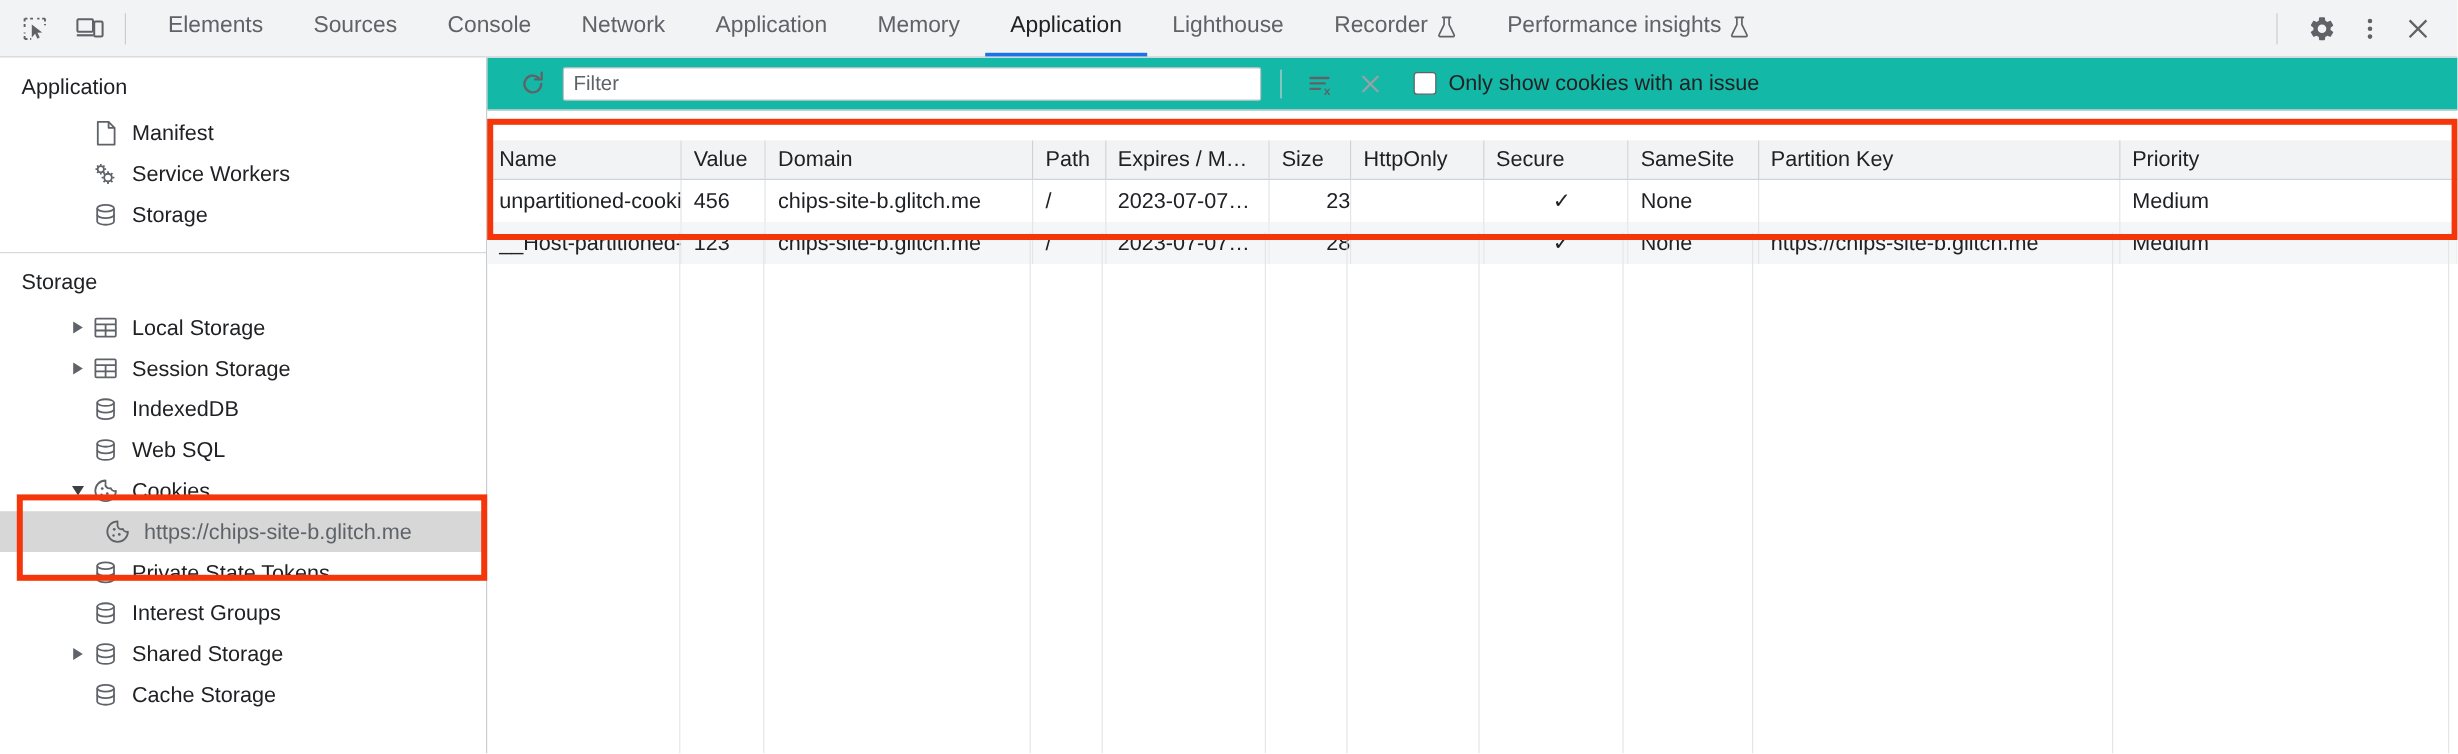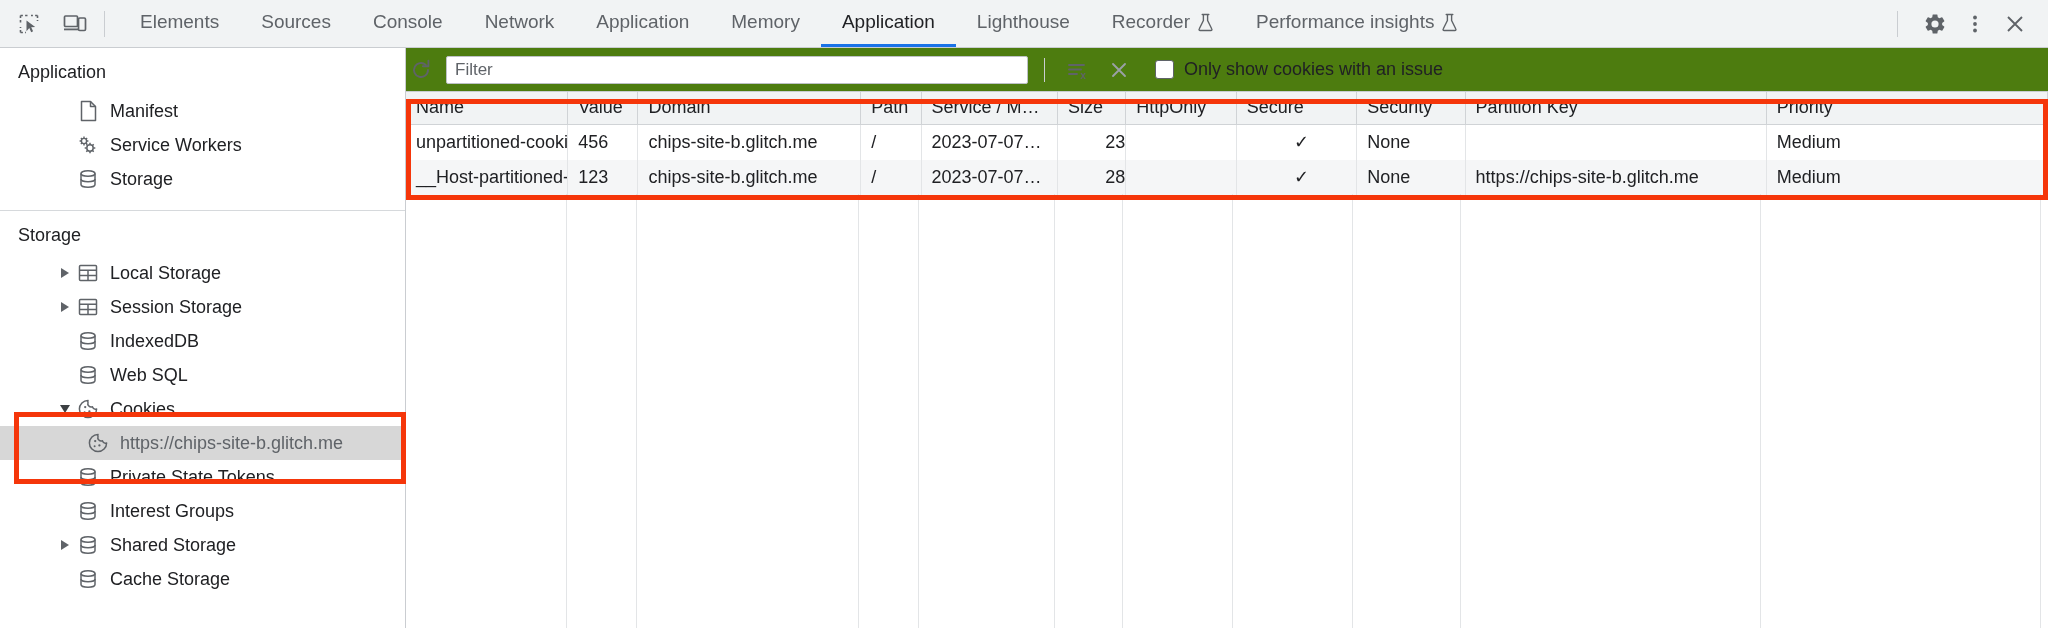"Filter" .filterbar { background: #4d7c0f -> #14b8a6; padding: 0 10px 0 0 -> 0 10px 0 23px }
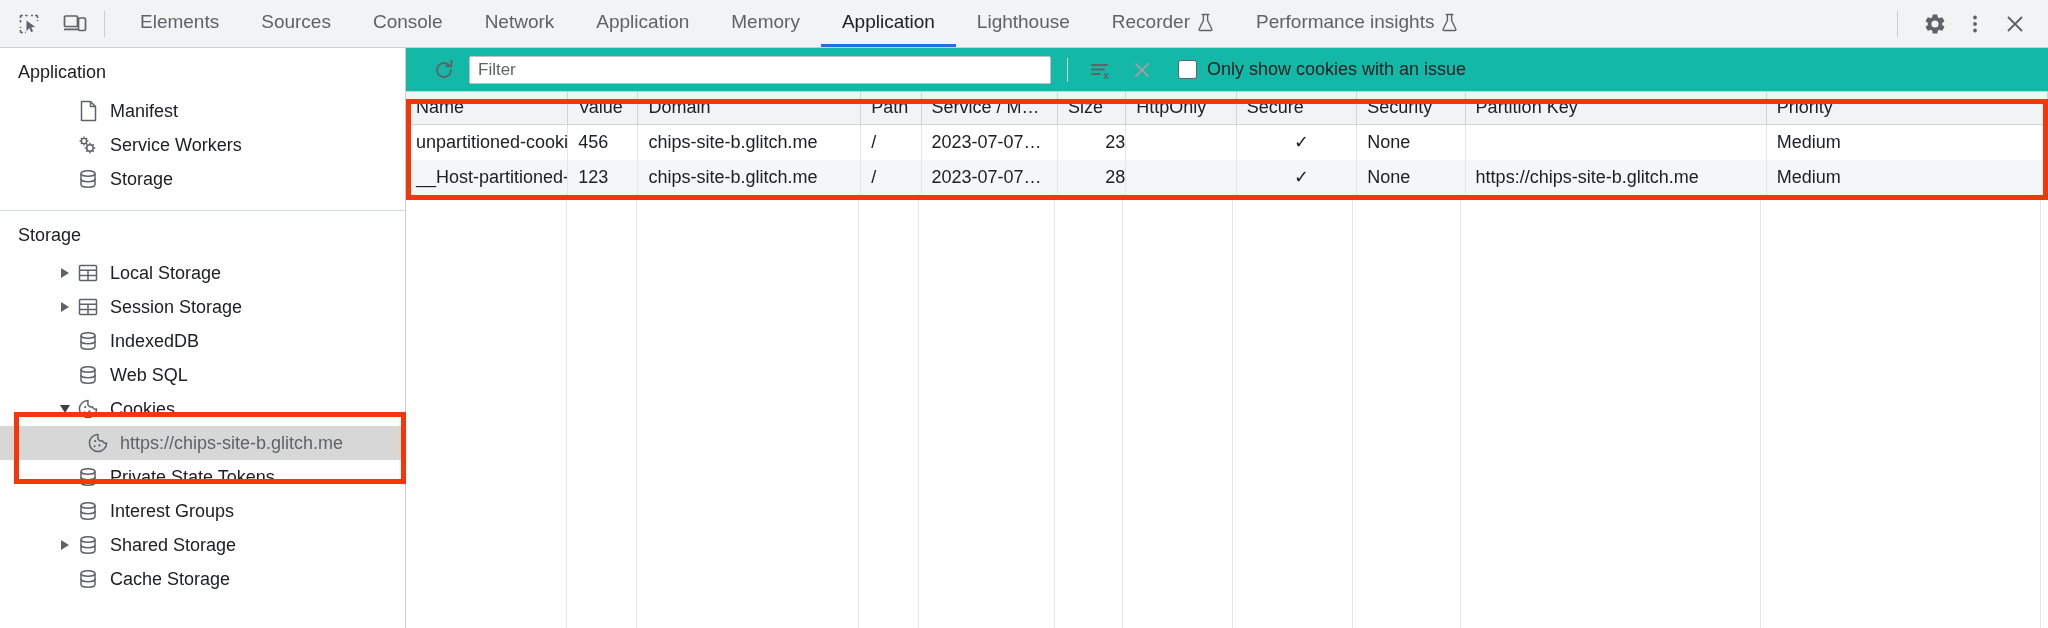"Name" table.grid { margin-top: none -> 25px }
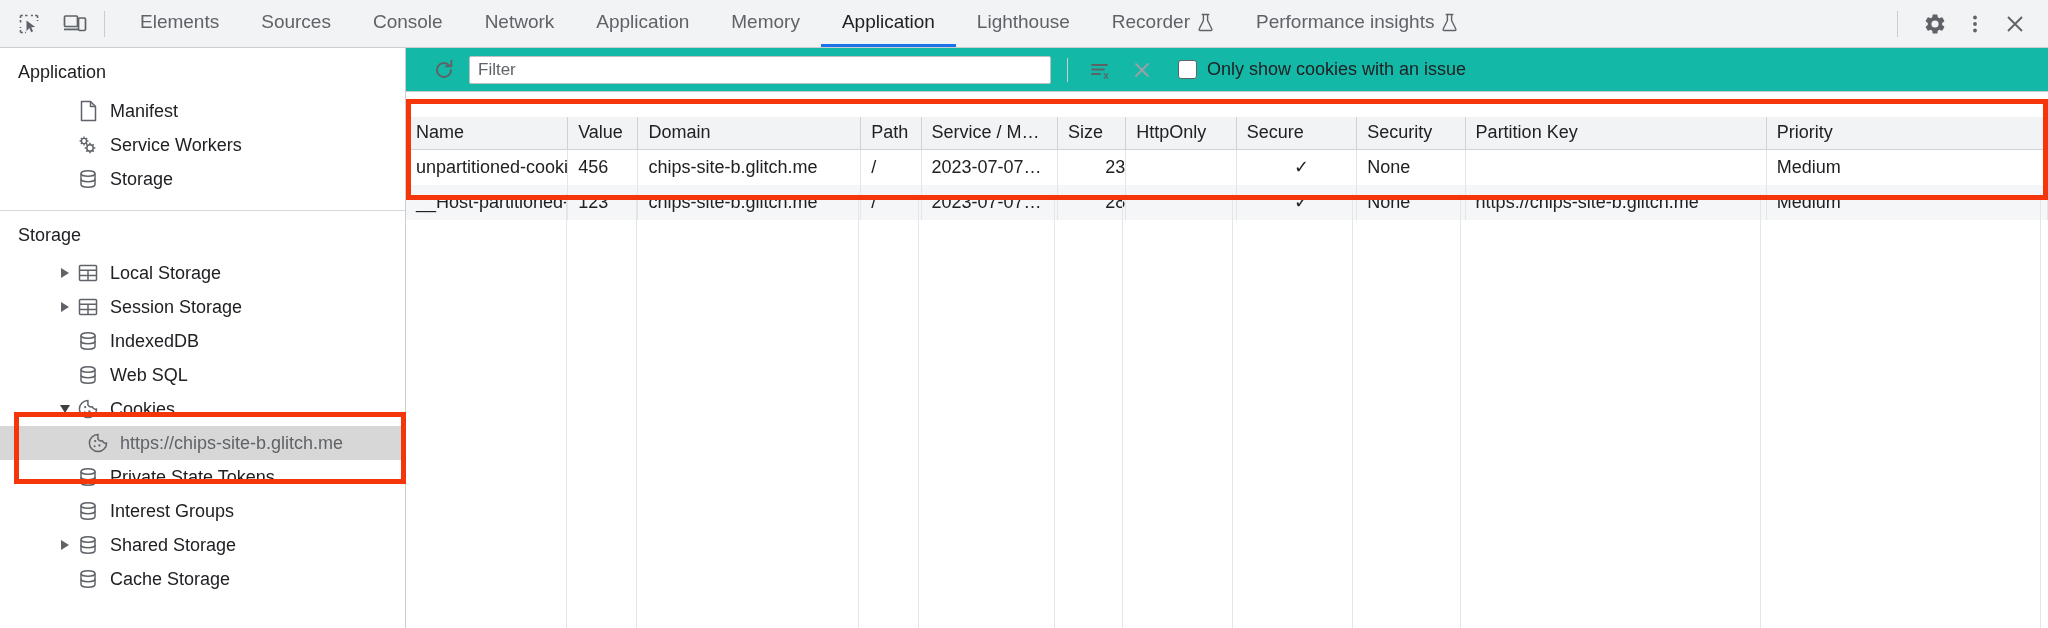"Service / M…" th { text: Service -> Expires }
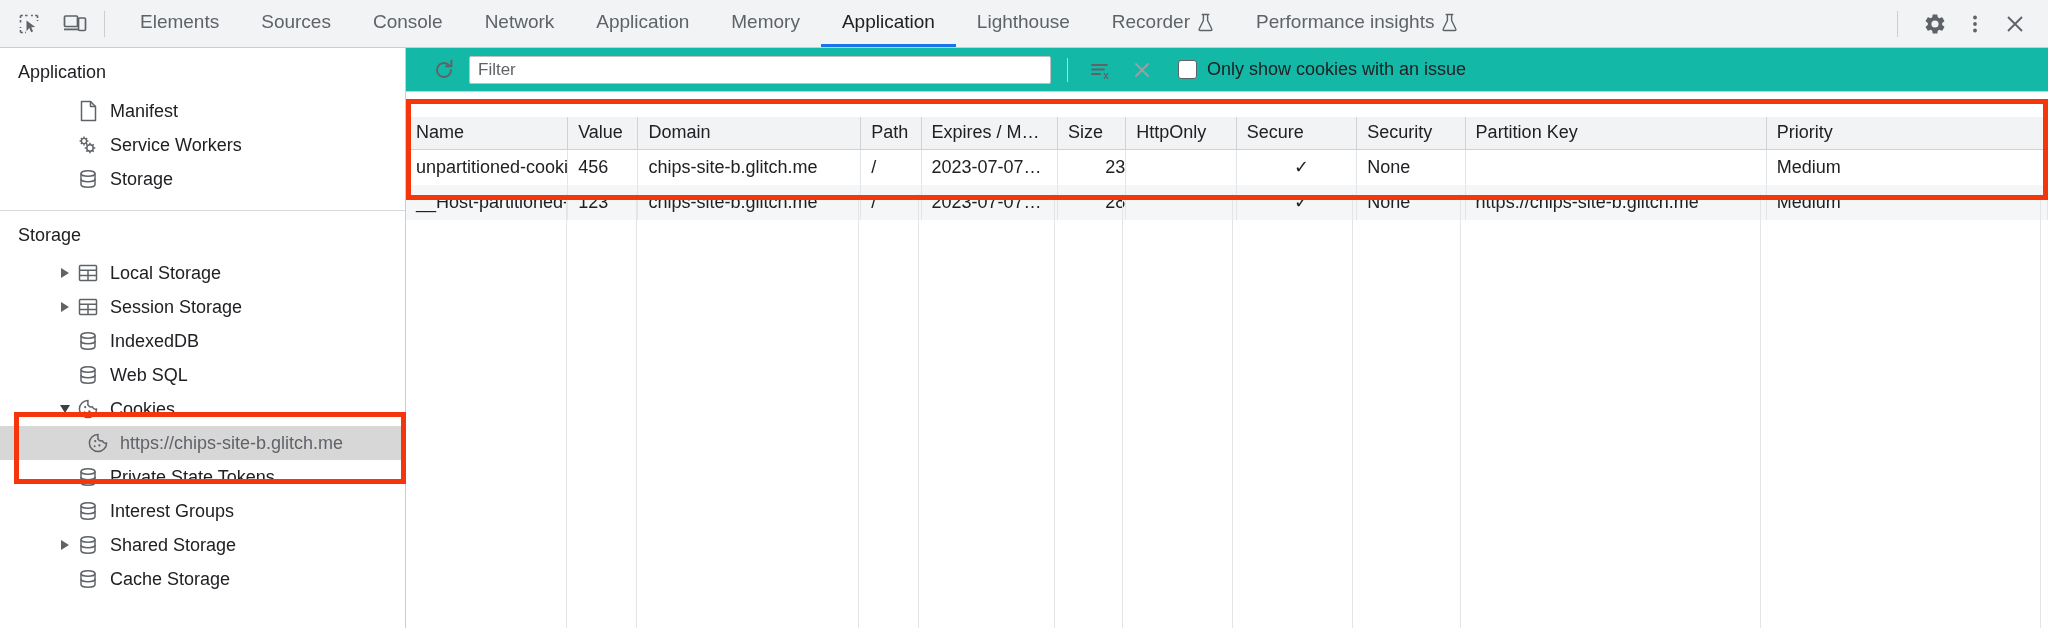"Security" th { text: Security -> SameSite }
